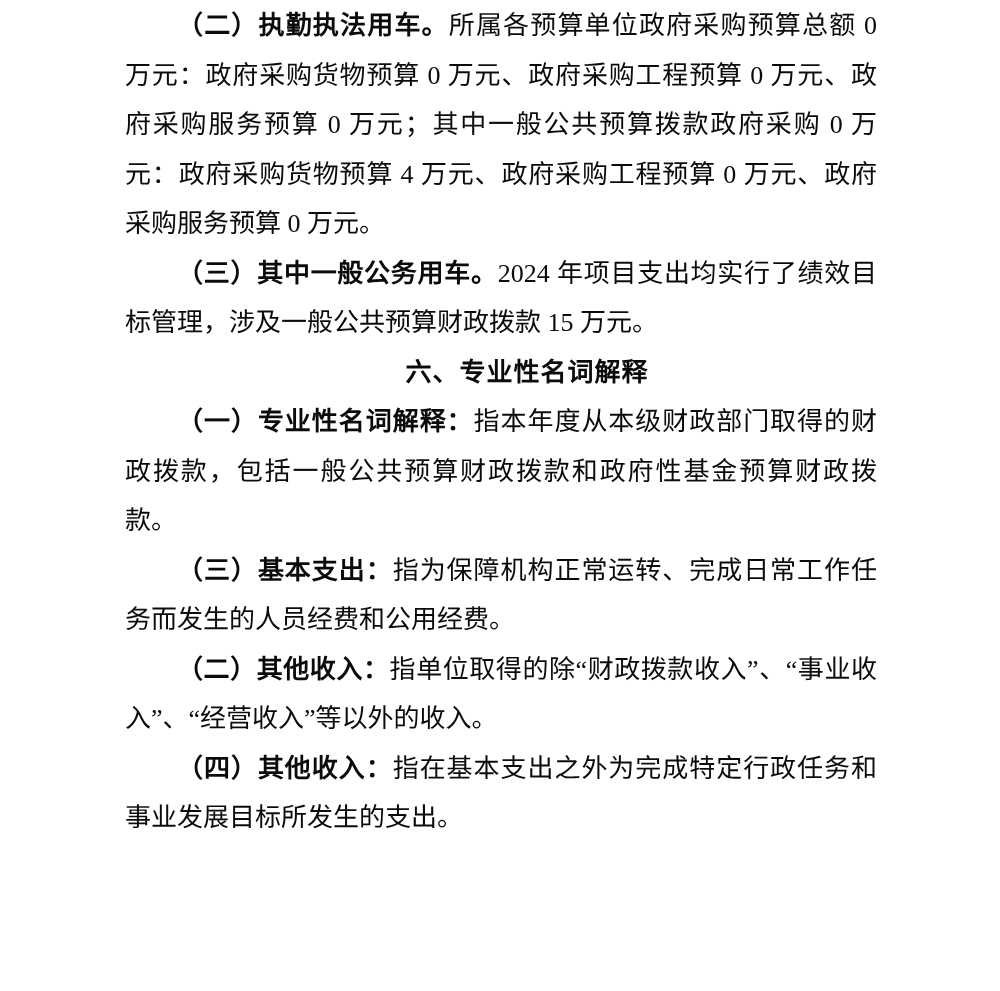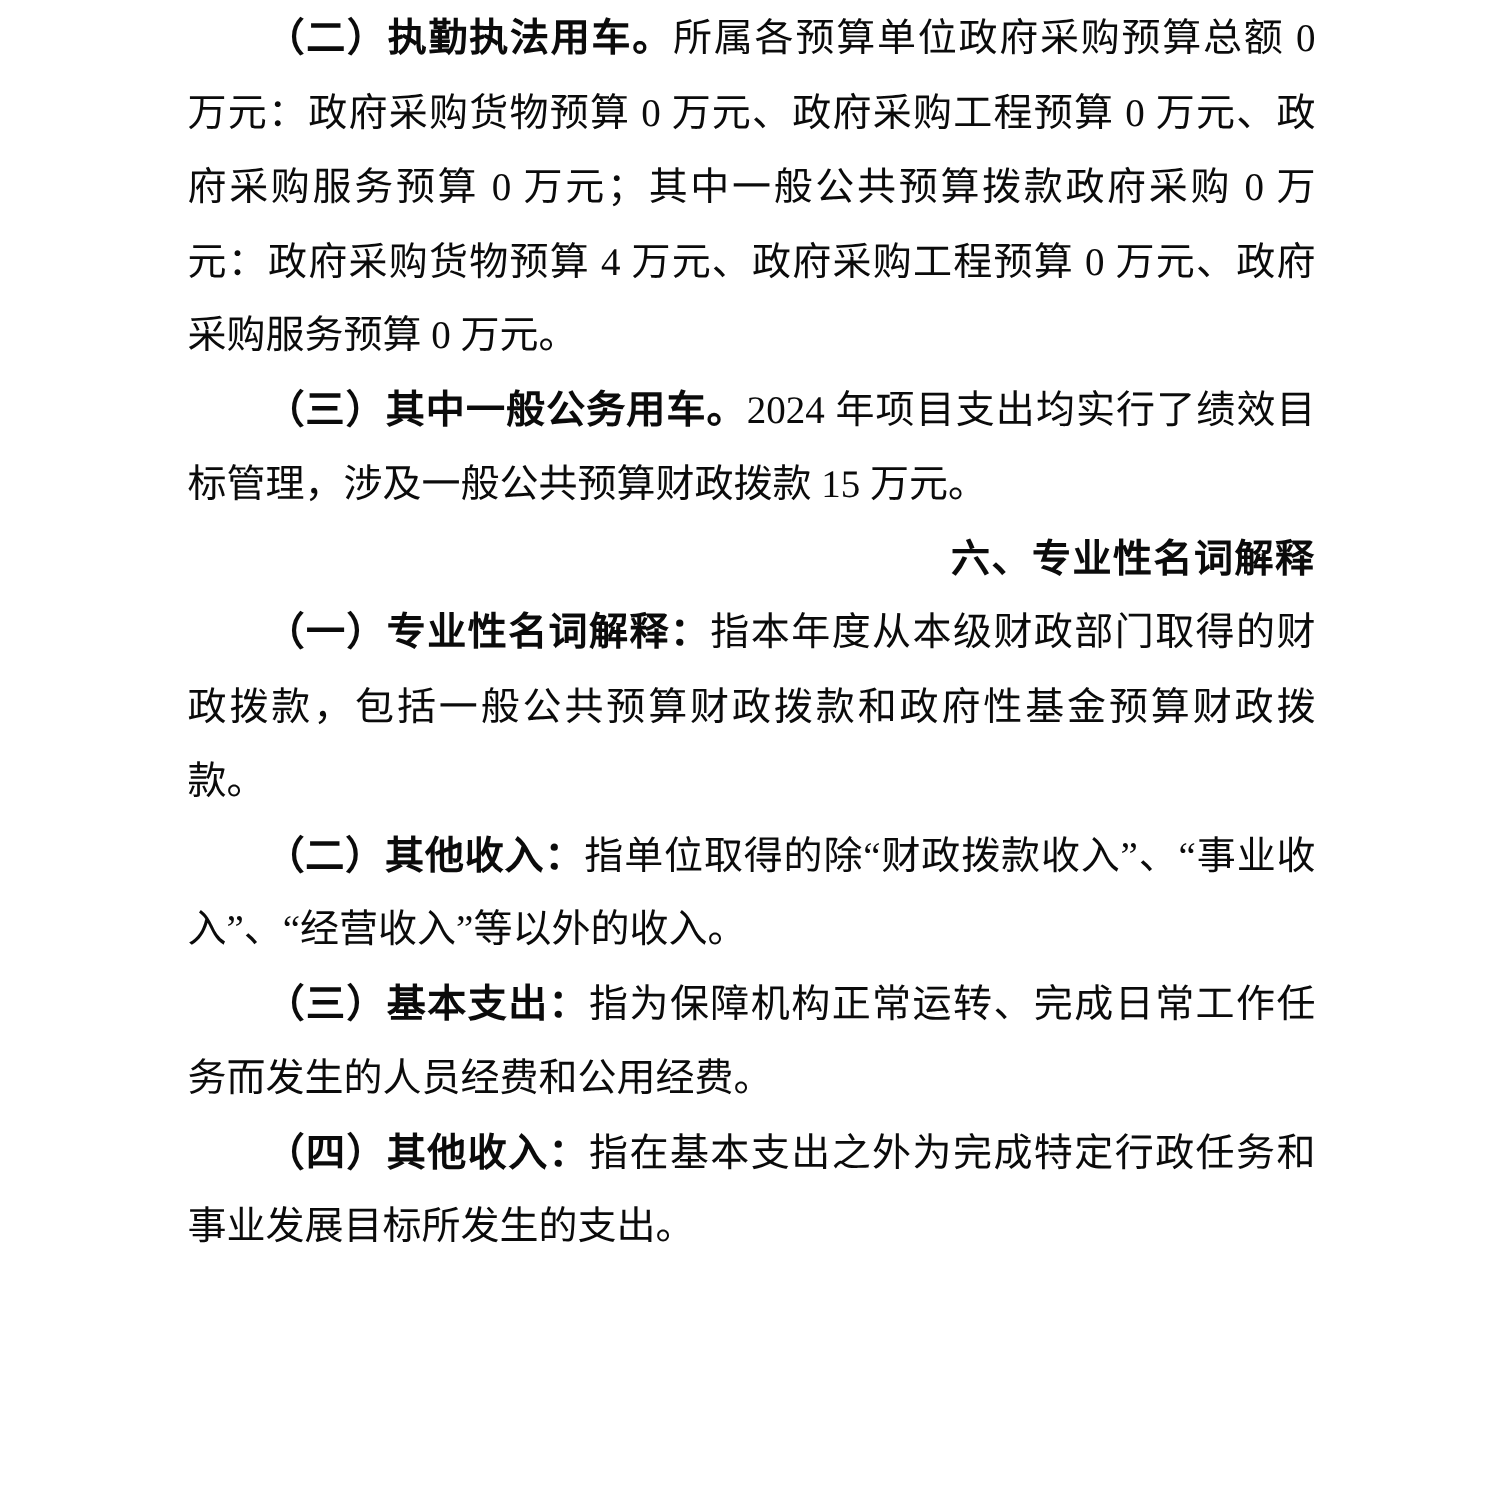"六、专业性名词解释" .doc-body p.heading { text-align: right -> center }
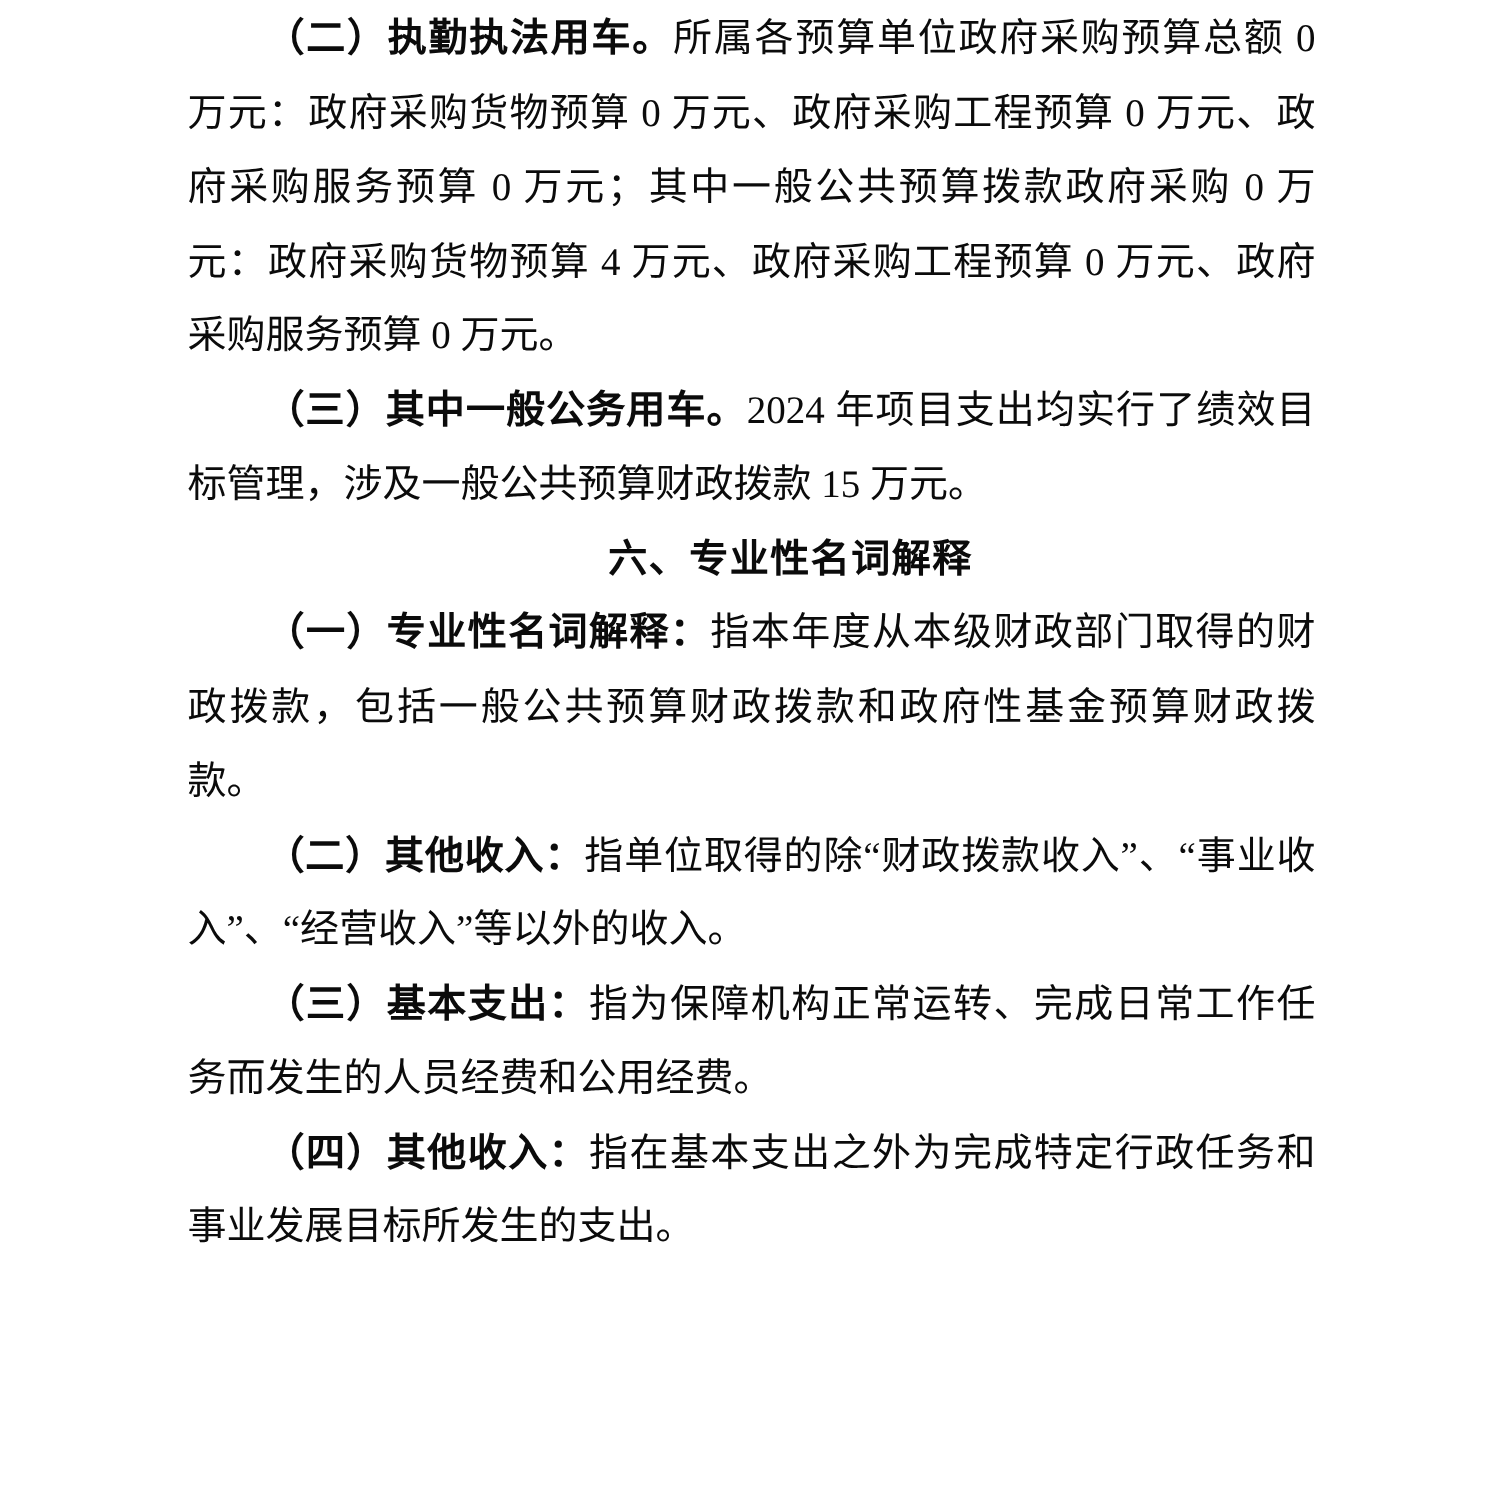"（二）其他收入：指单位取得的除“财政拨款收入”、“事业收入”、“经营收入”等以外" p { order: before "（三）基本支出：指为保障机构正常运转、完成日常工作任务而发生的人员经费和公用经费" -> after "（三）基本支出：指为保障机构正常运转、完成日常工作任务而发生的人员经费和公用经费" }
